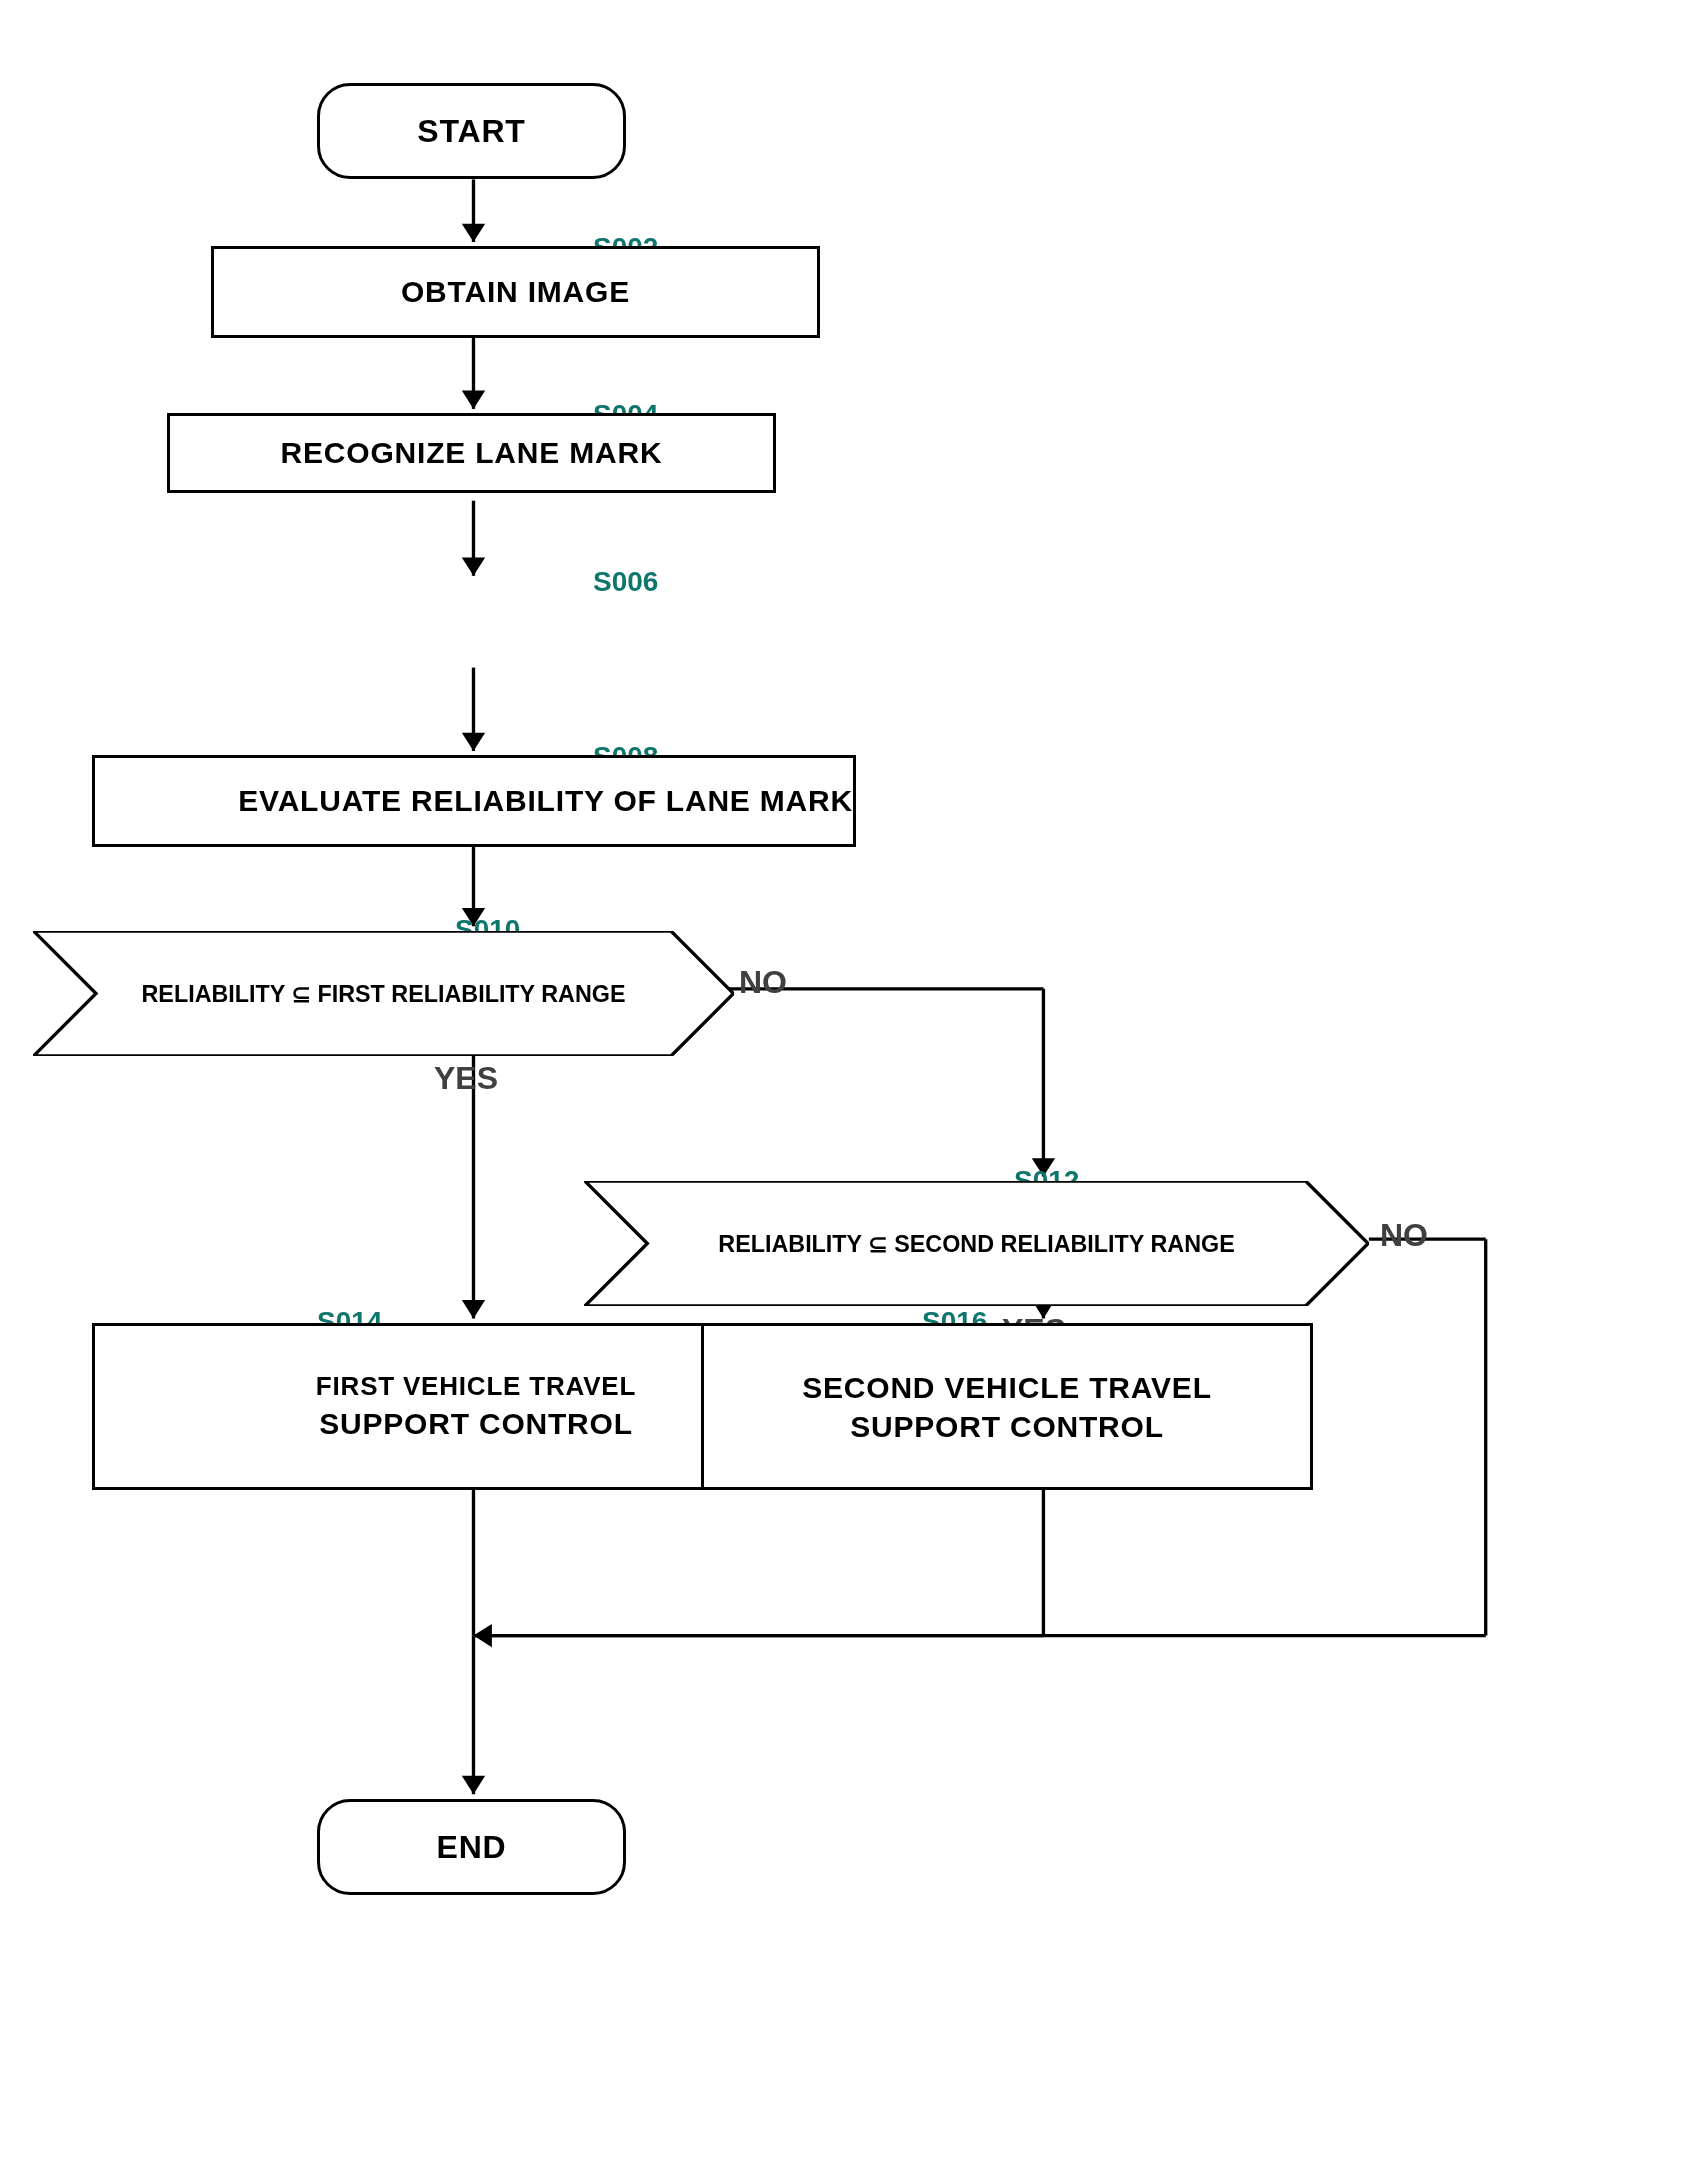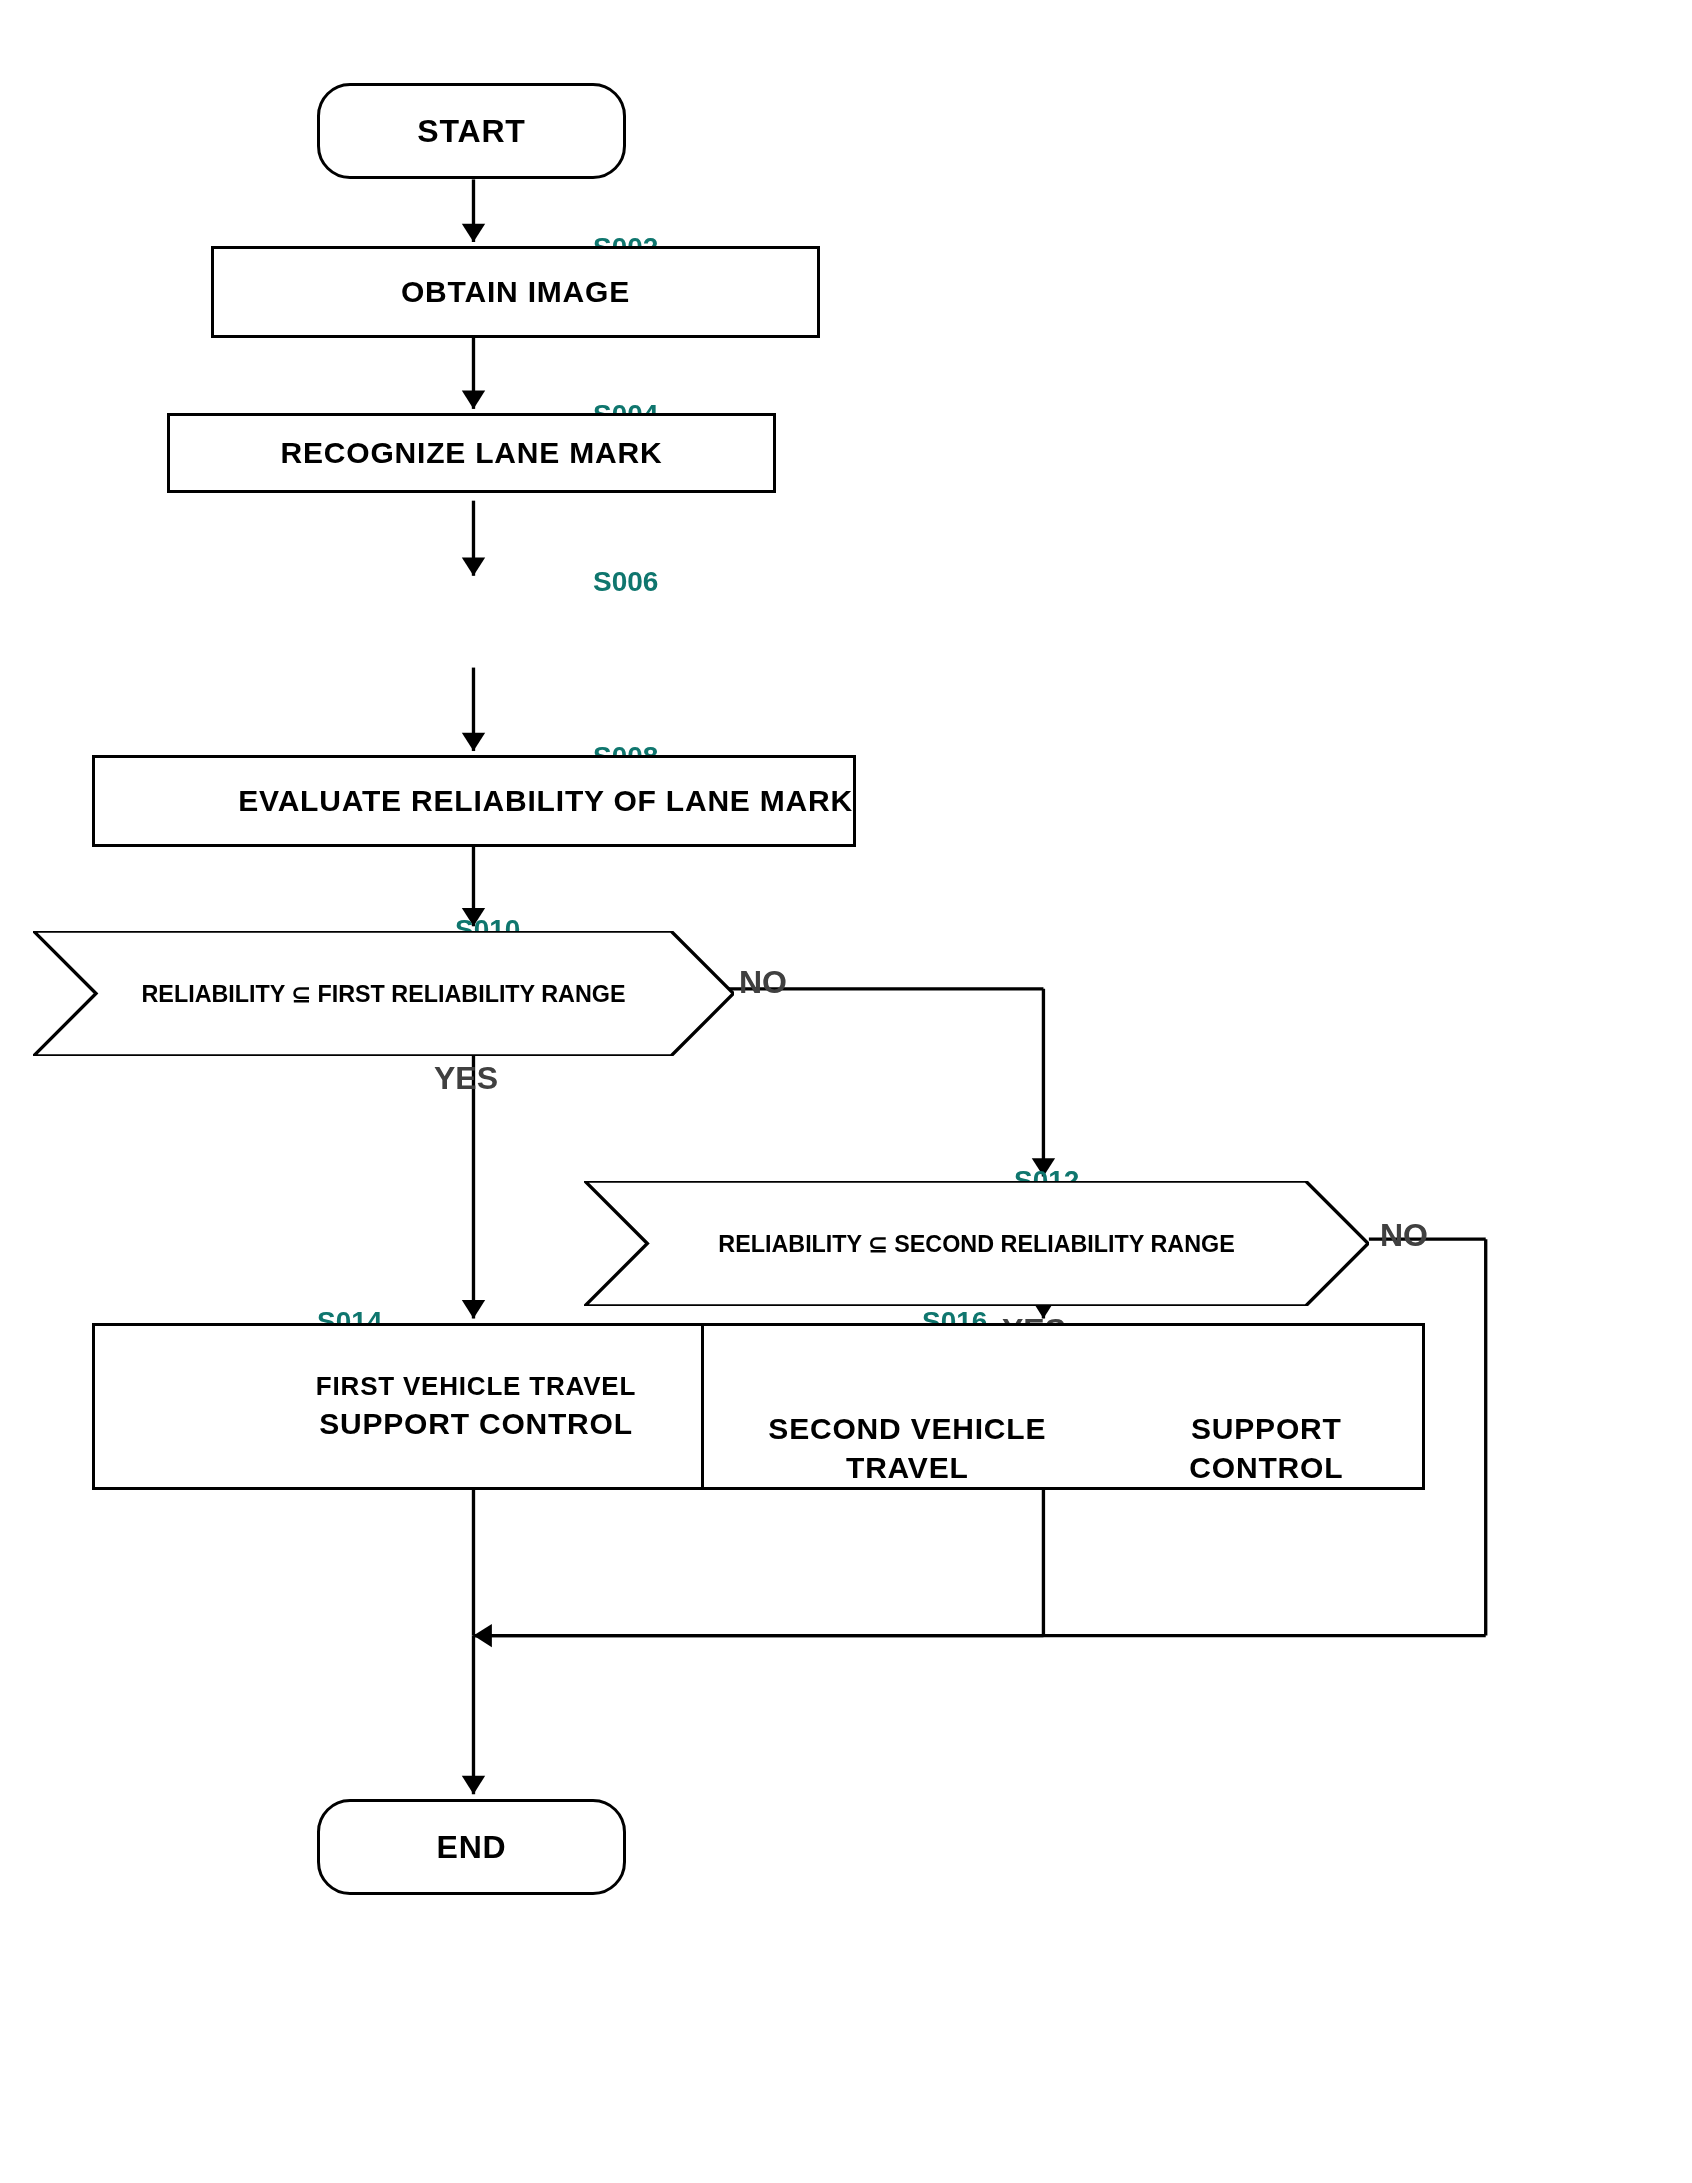"SECOND VEHICLE TRAVEL" div.process { align-items: flex-end -> none; flex-direction: row -> column; width: 724px -> 612px }
